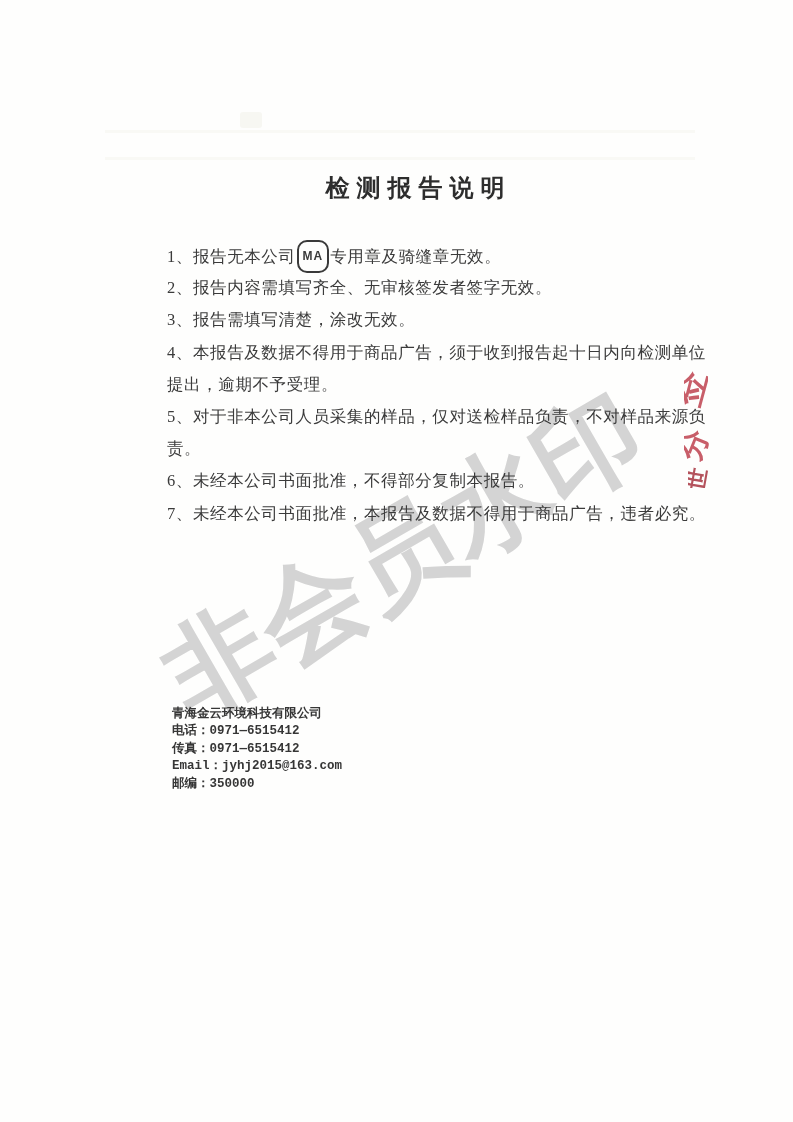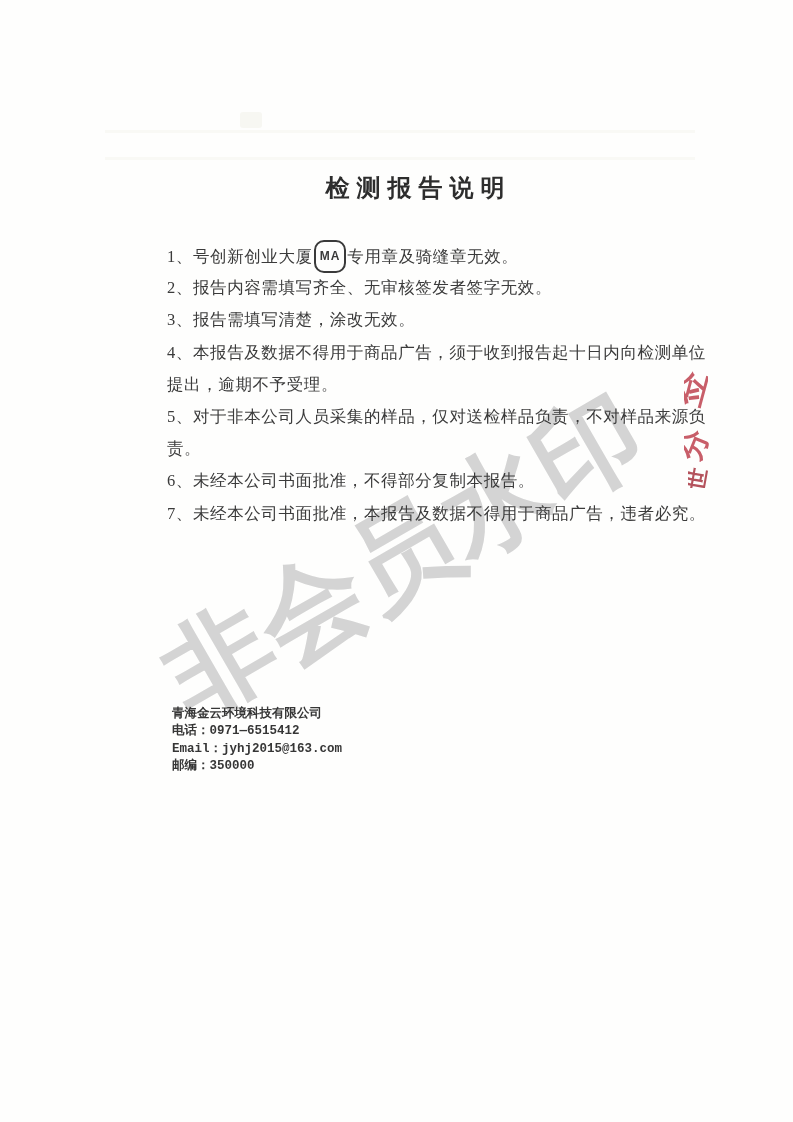"号创新创业大厦" span { text: 号创新创业大厦 -> 报告无本公司 }
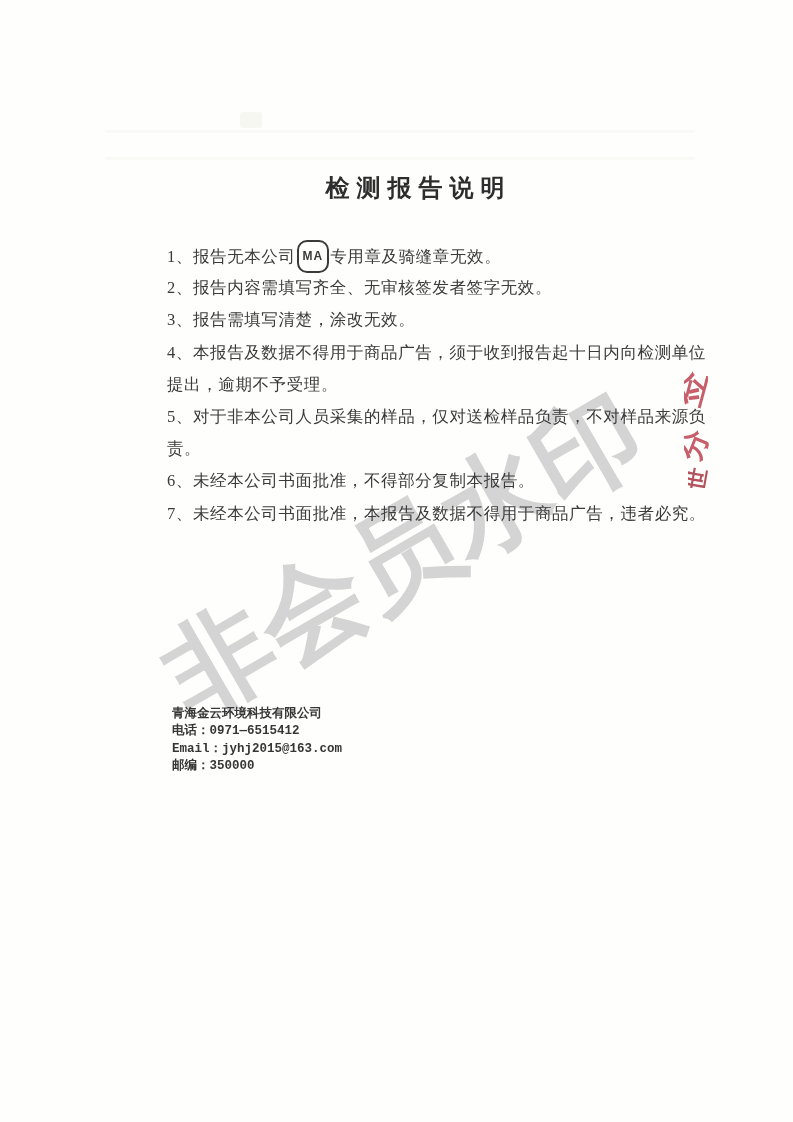"传真：0971—6515412" div.row { html: none -> <div><span>传真：</span><span>0971—6515412</span></div> }
